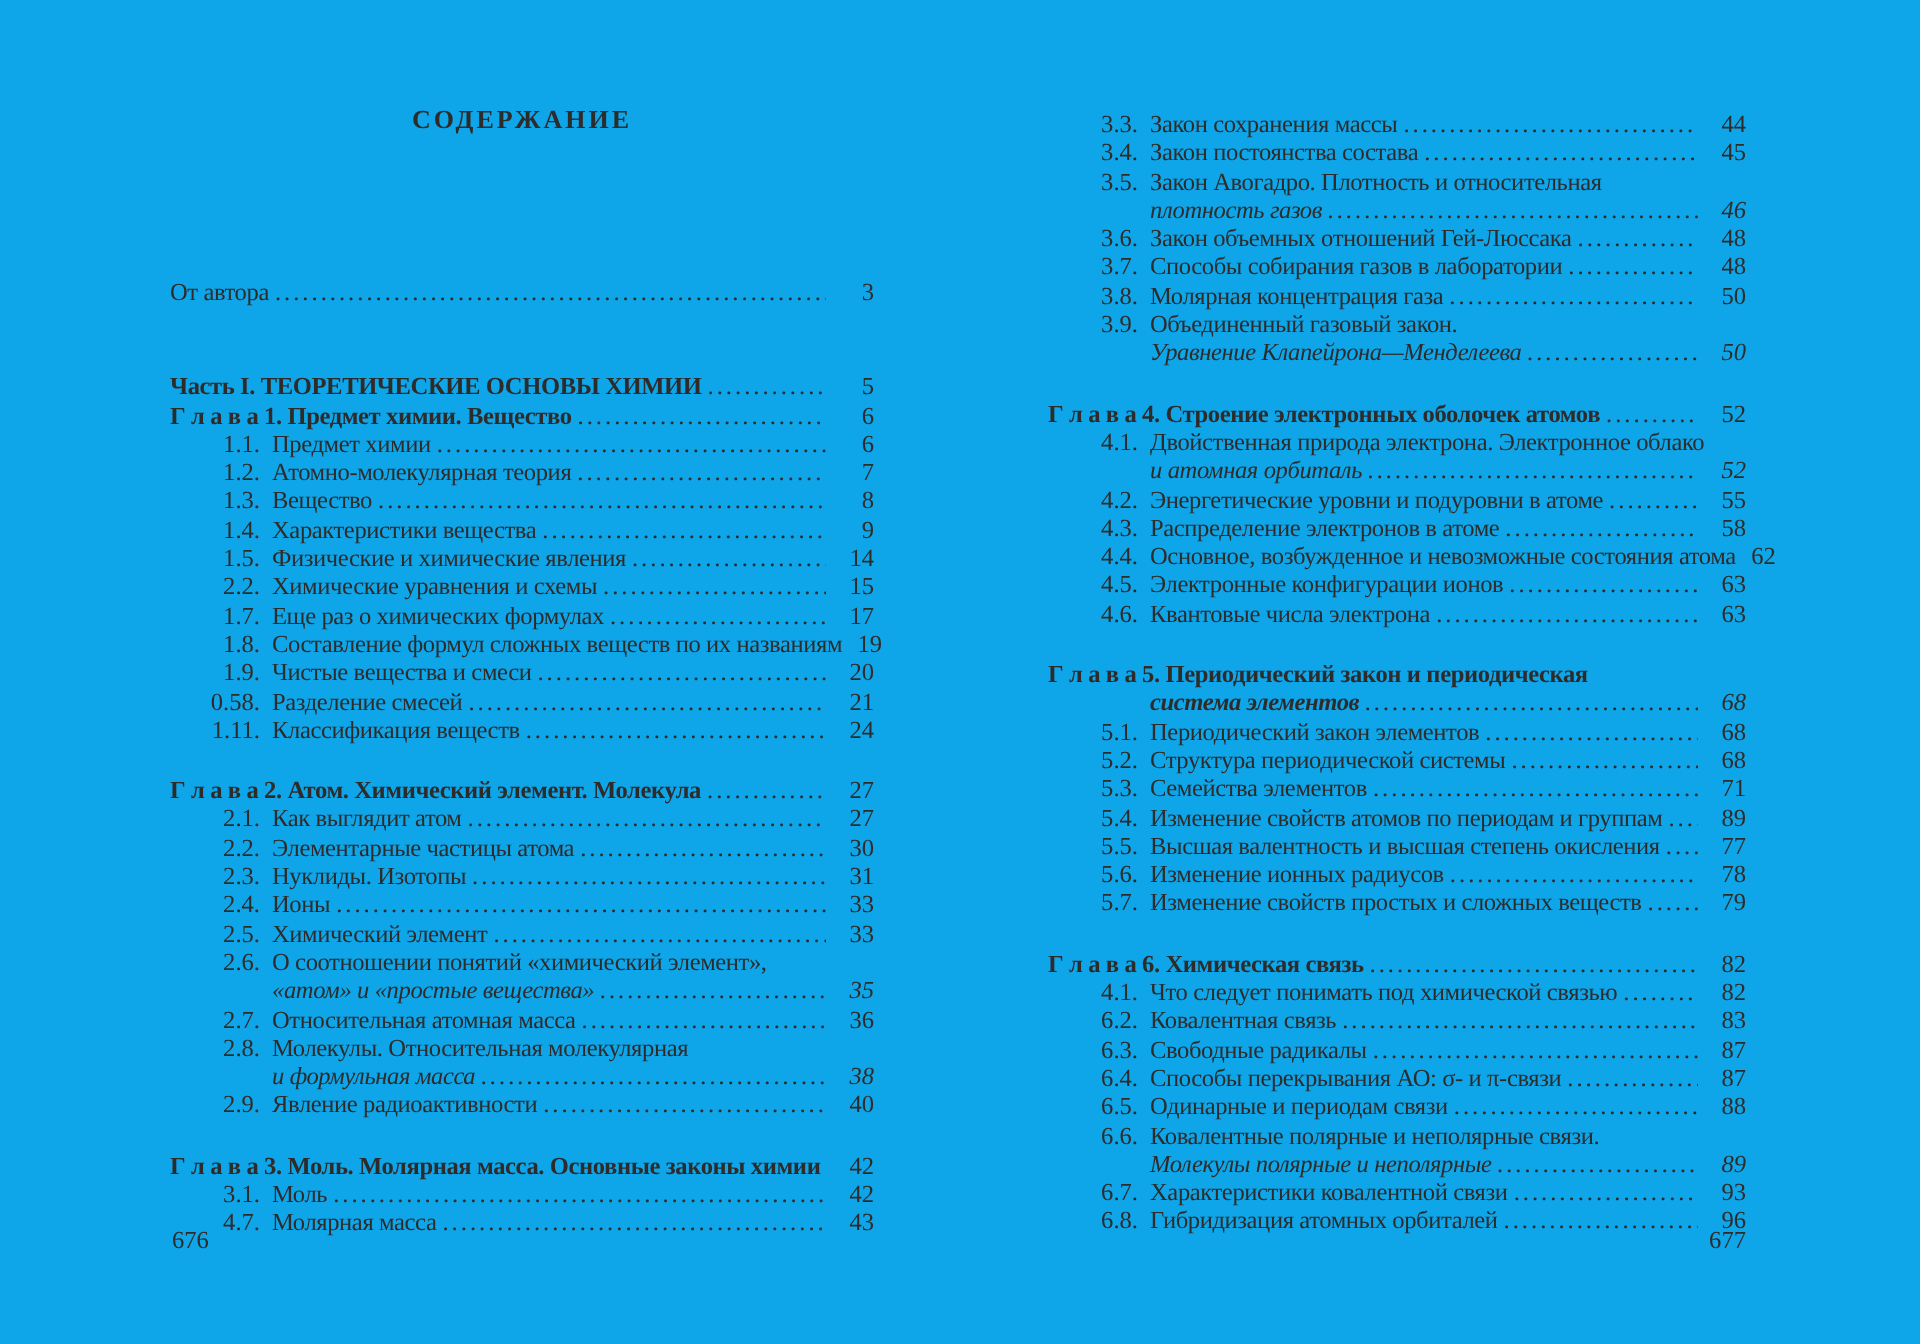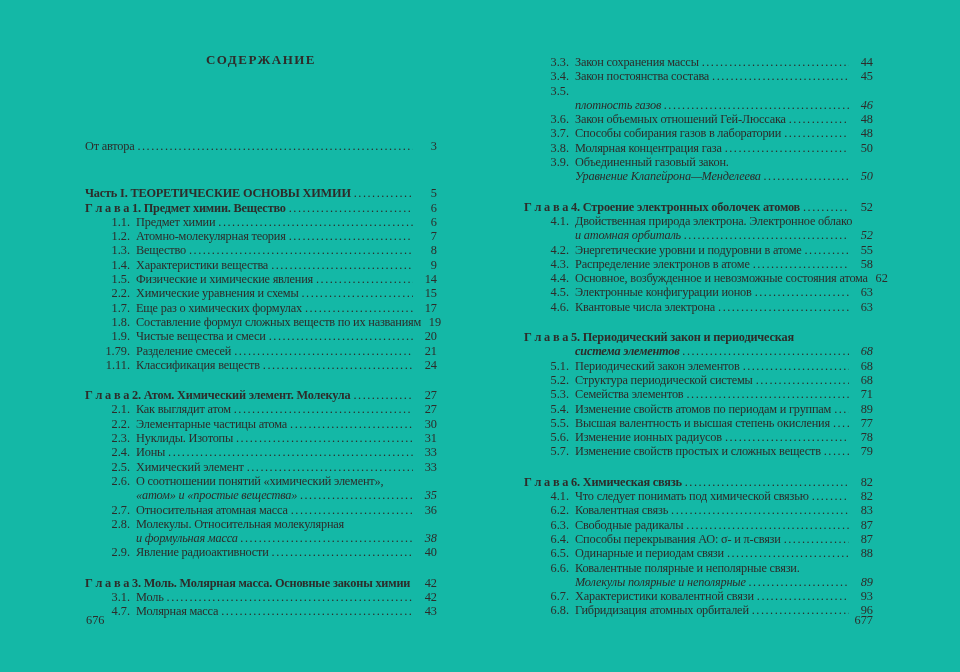"СОДЕРЖАНИЕ" .spread { background: #14b8a6 -> #0ea5e9 }
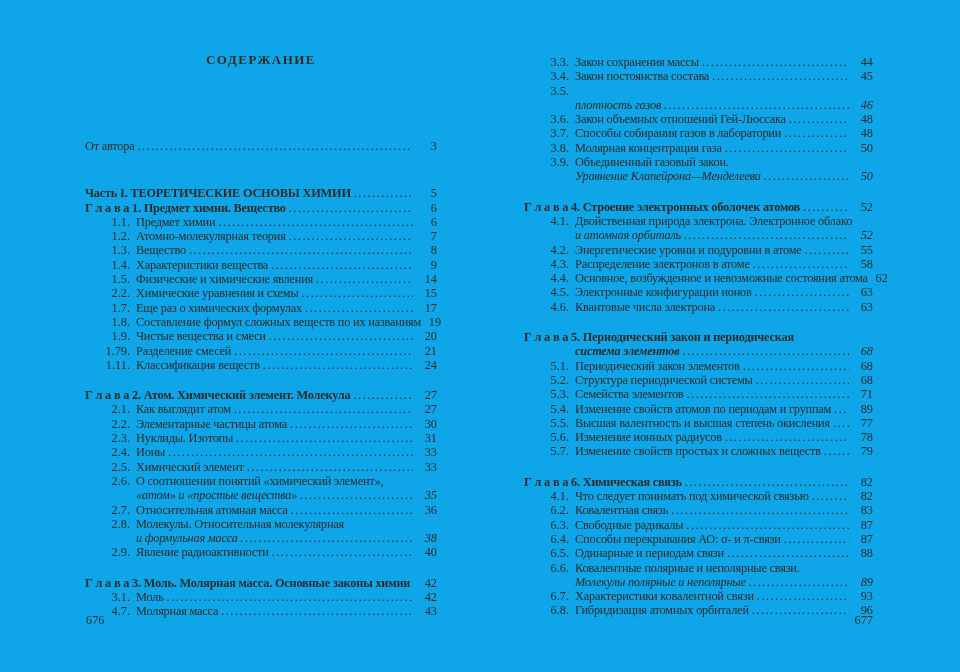"Закон Авогадро. Плотность и" span.txt { html: none -> <span>Закон Авогадро. Плотность и относительная</span> }
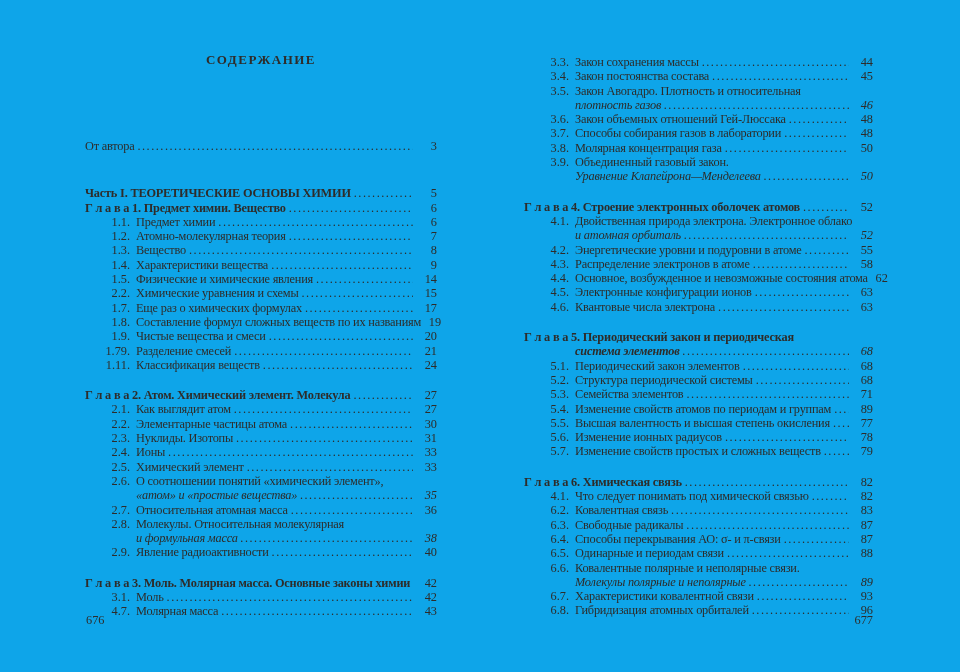"1.79." span.num { text: 1.79 -> 0.58 }
